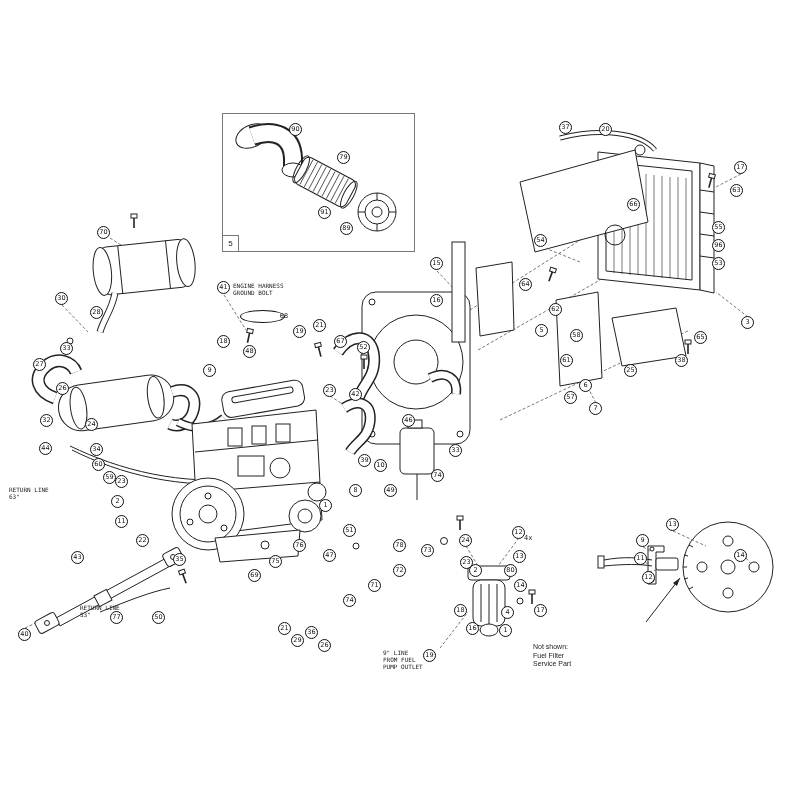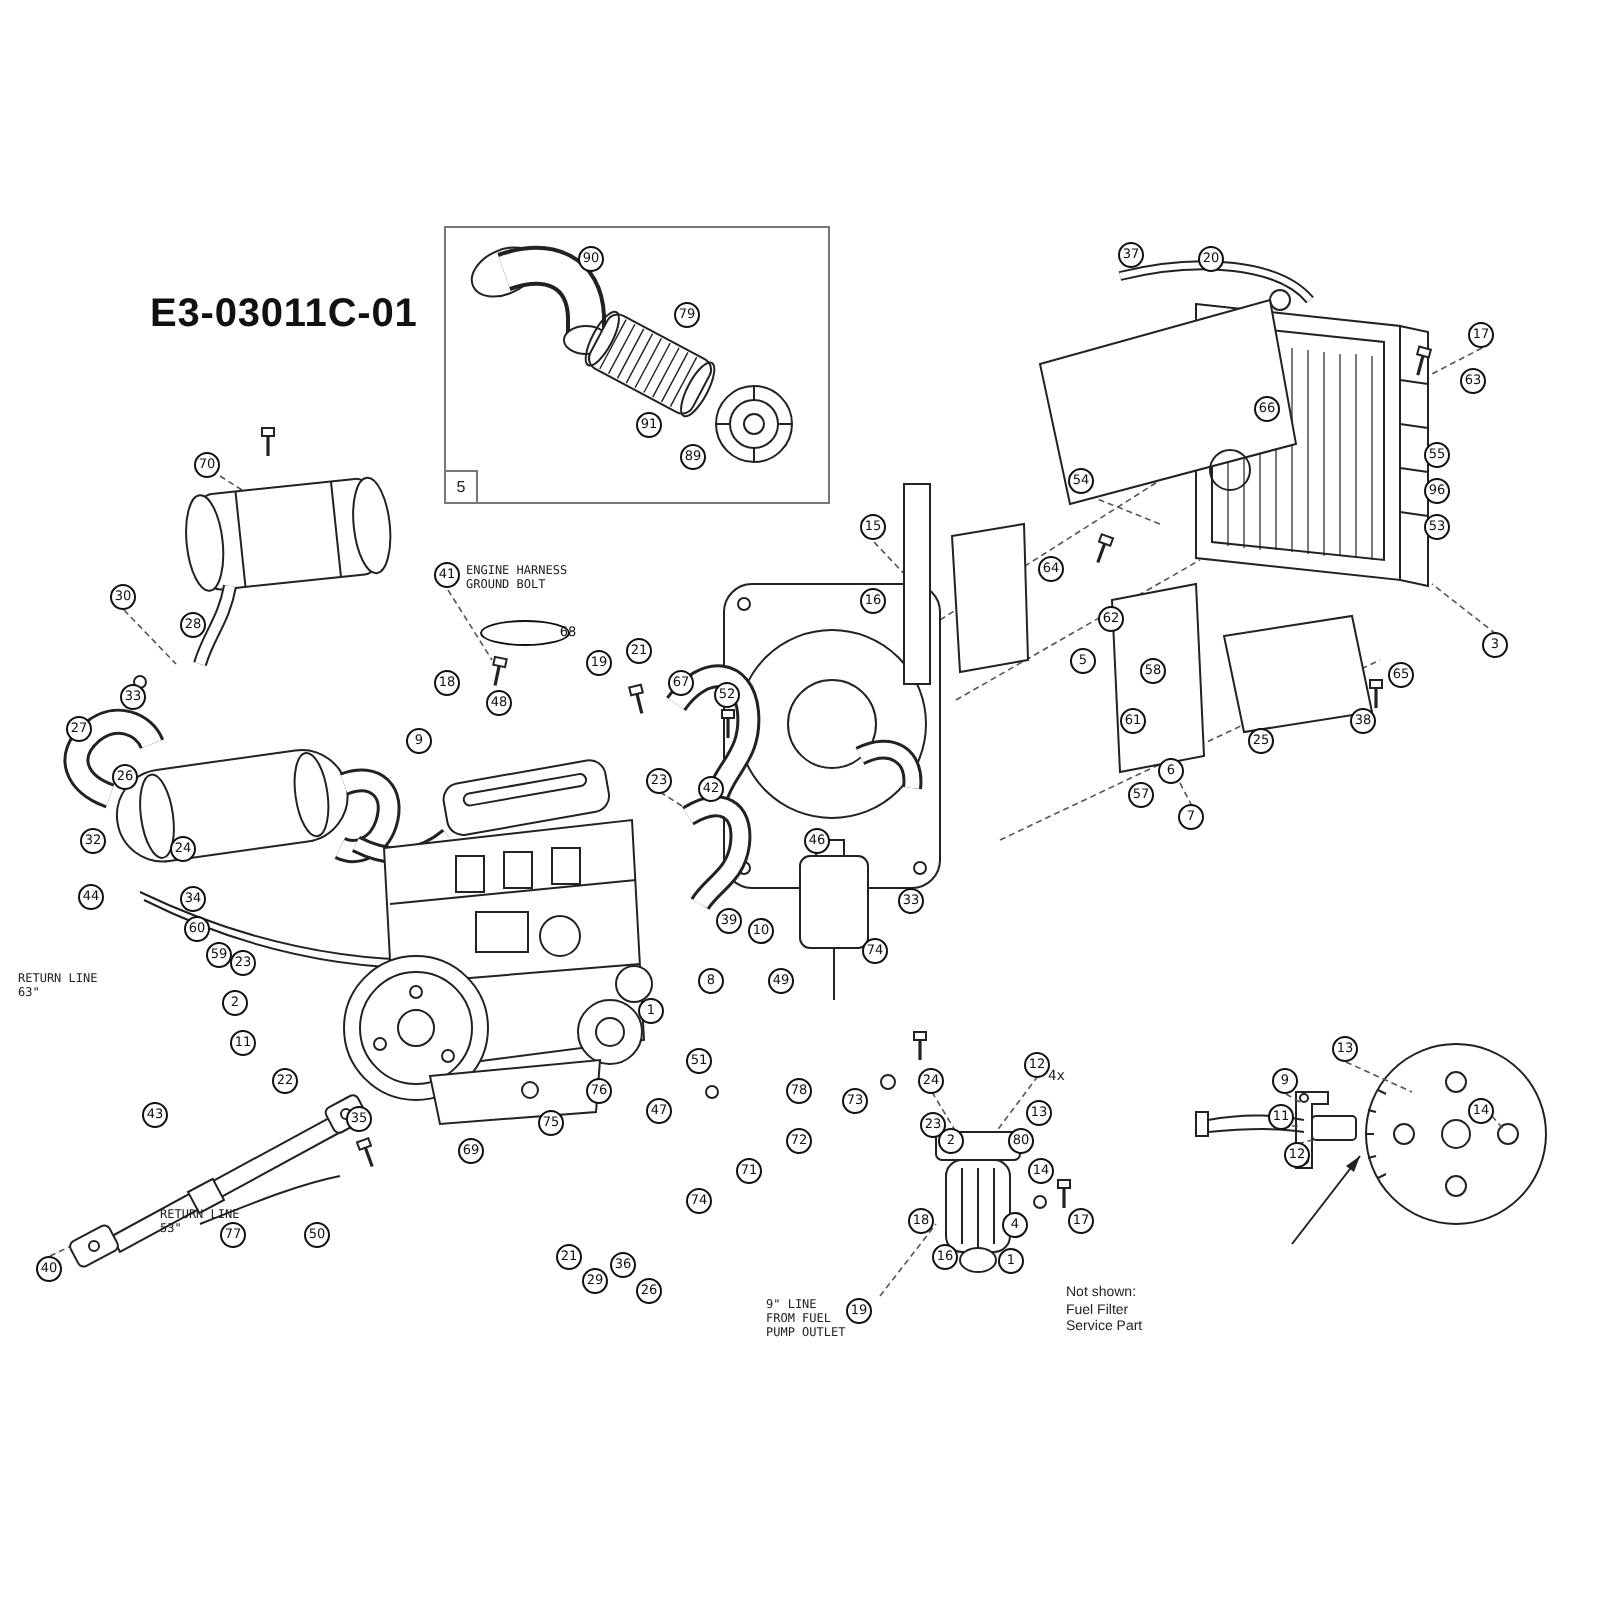"E3-03011C-01" div.title { html: <div>E3-03011C-01</div> -> none }
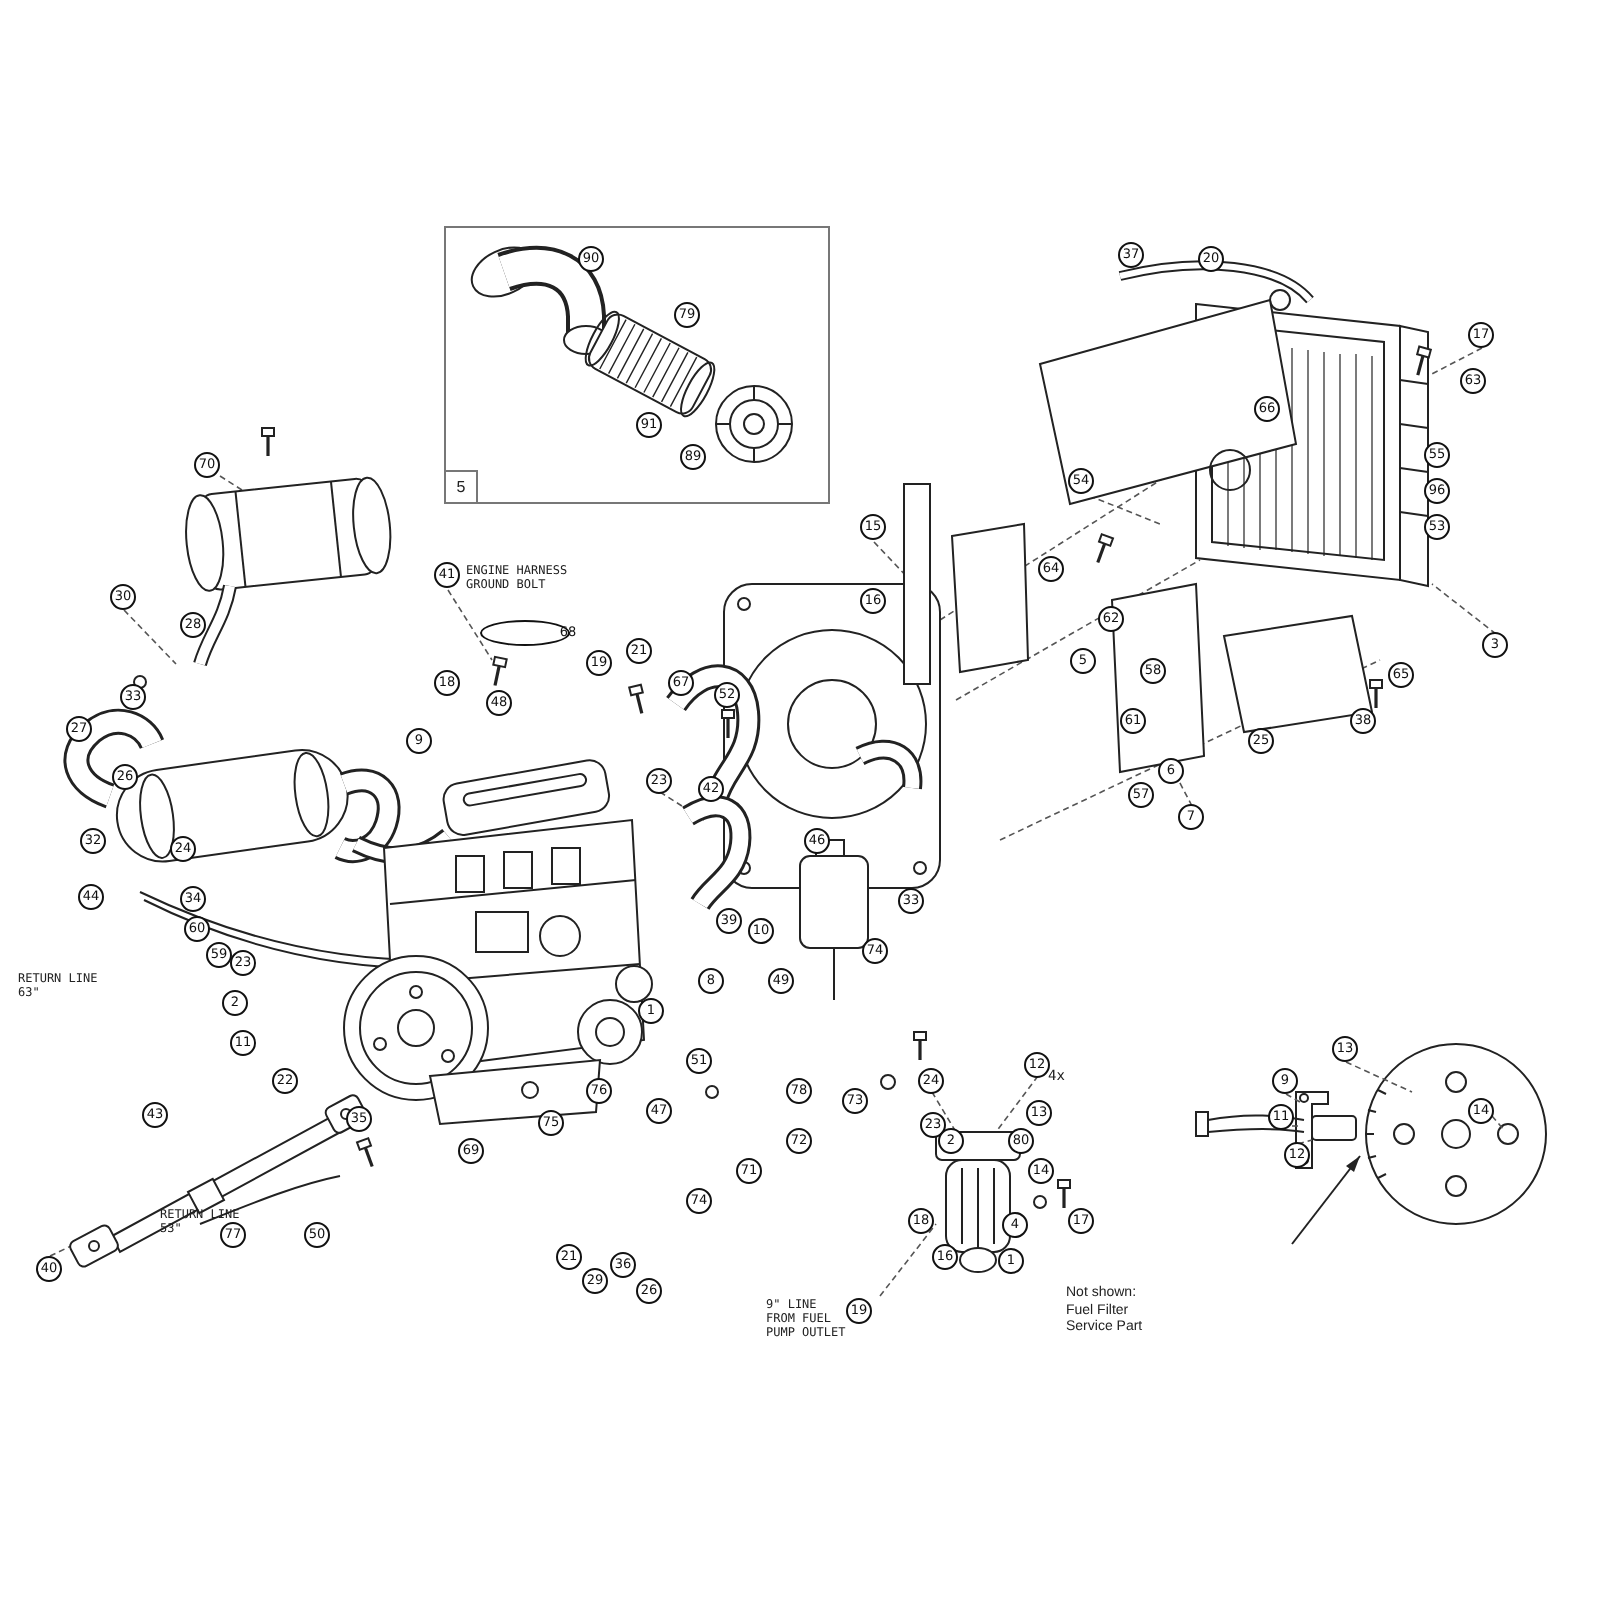"69" div.callout { left: 236px -> 255px }
